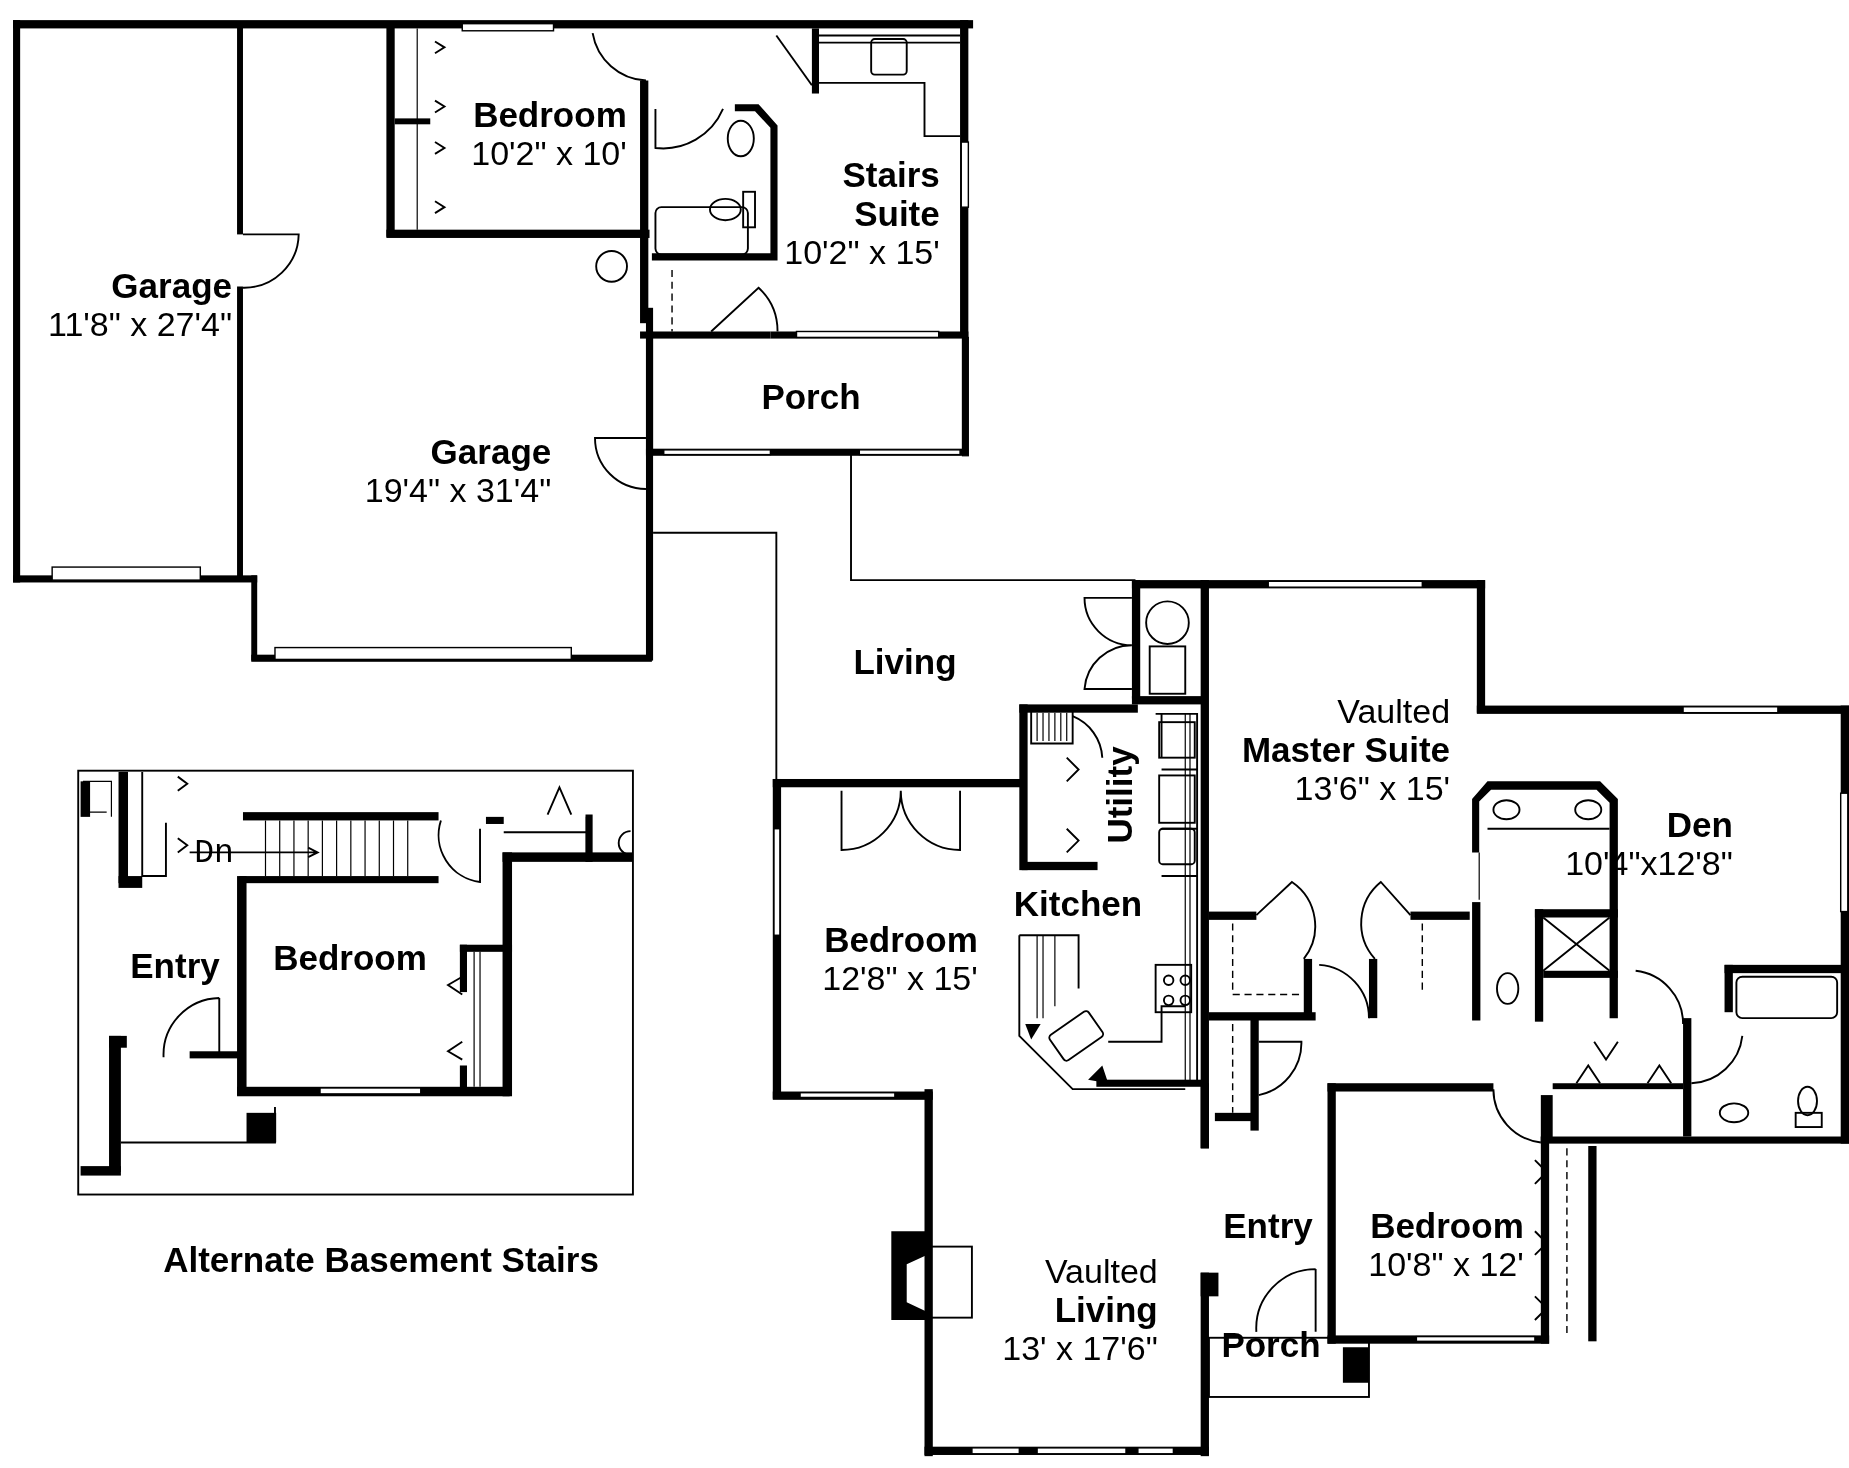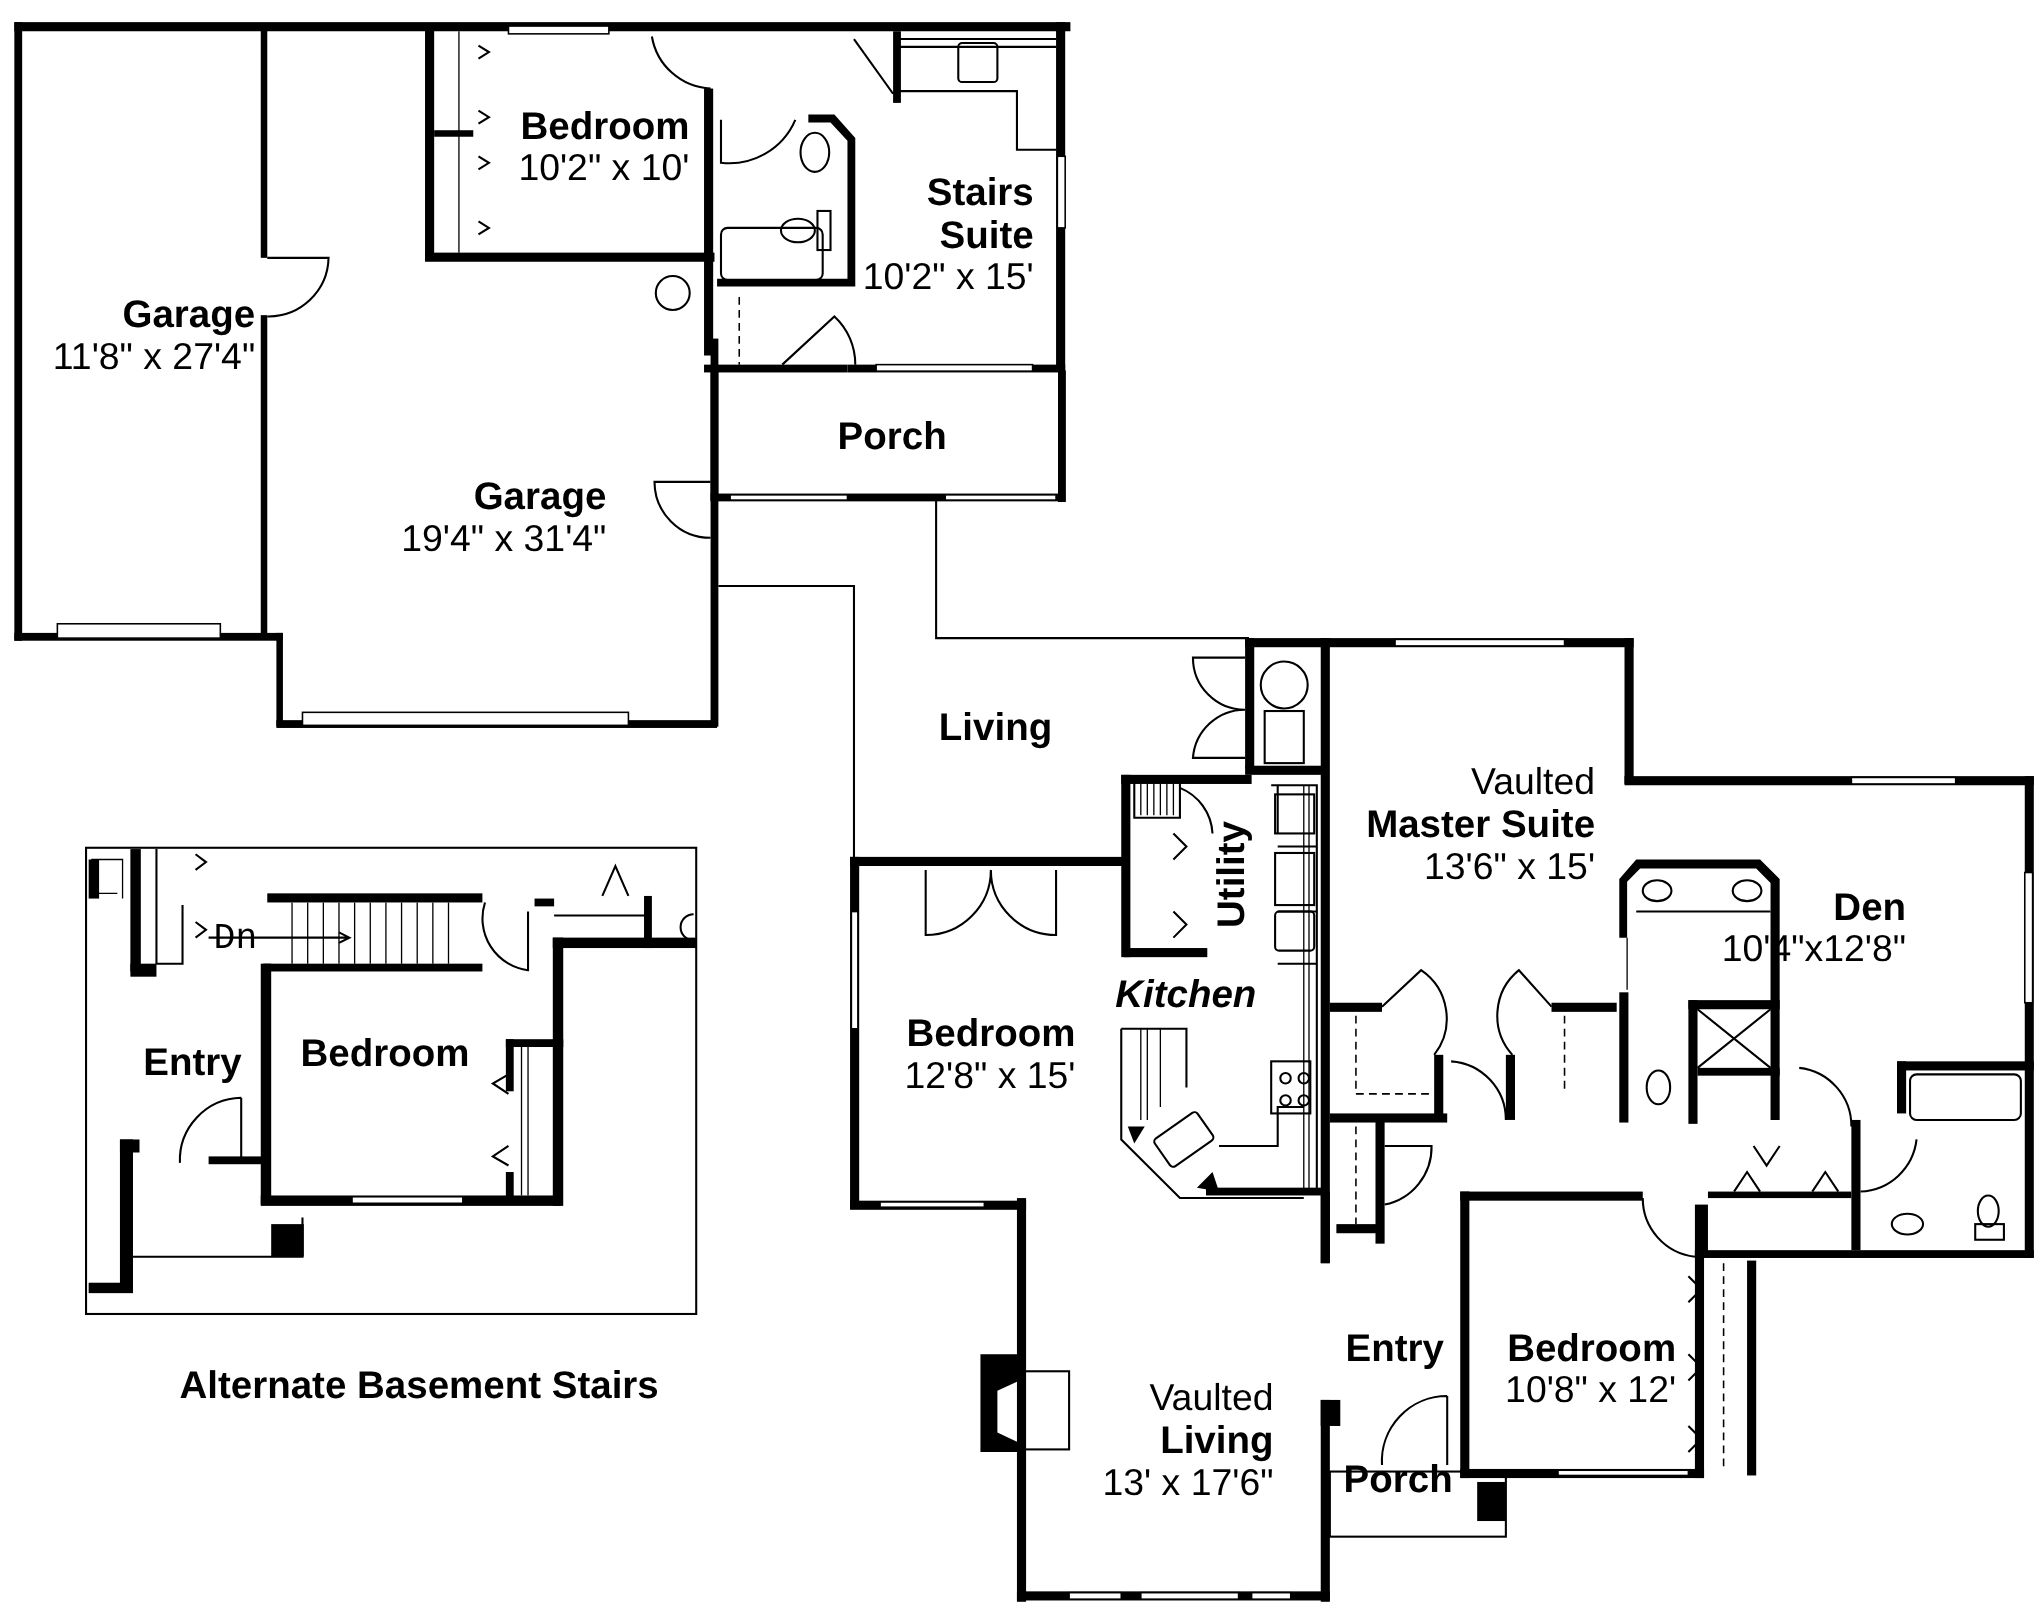"Kitchen" div.lbl { font-style: italic -> none }
